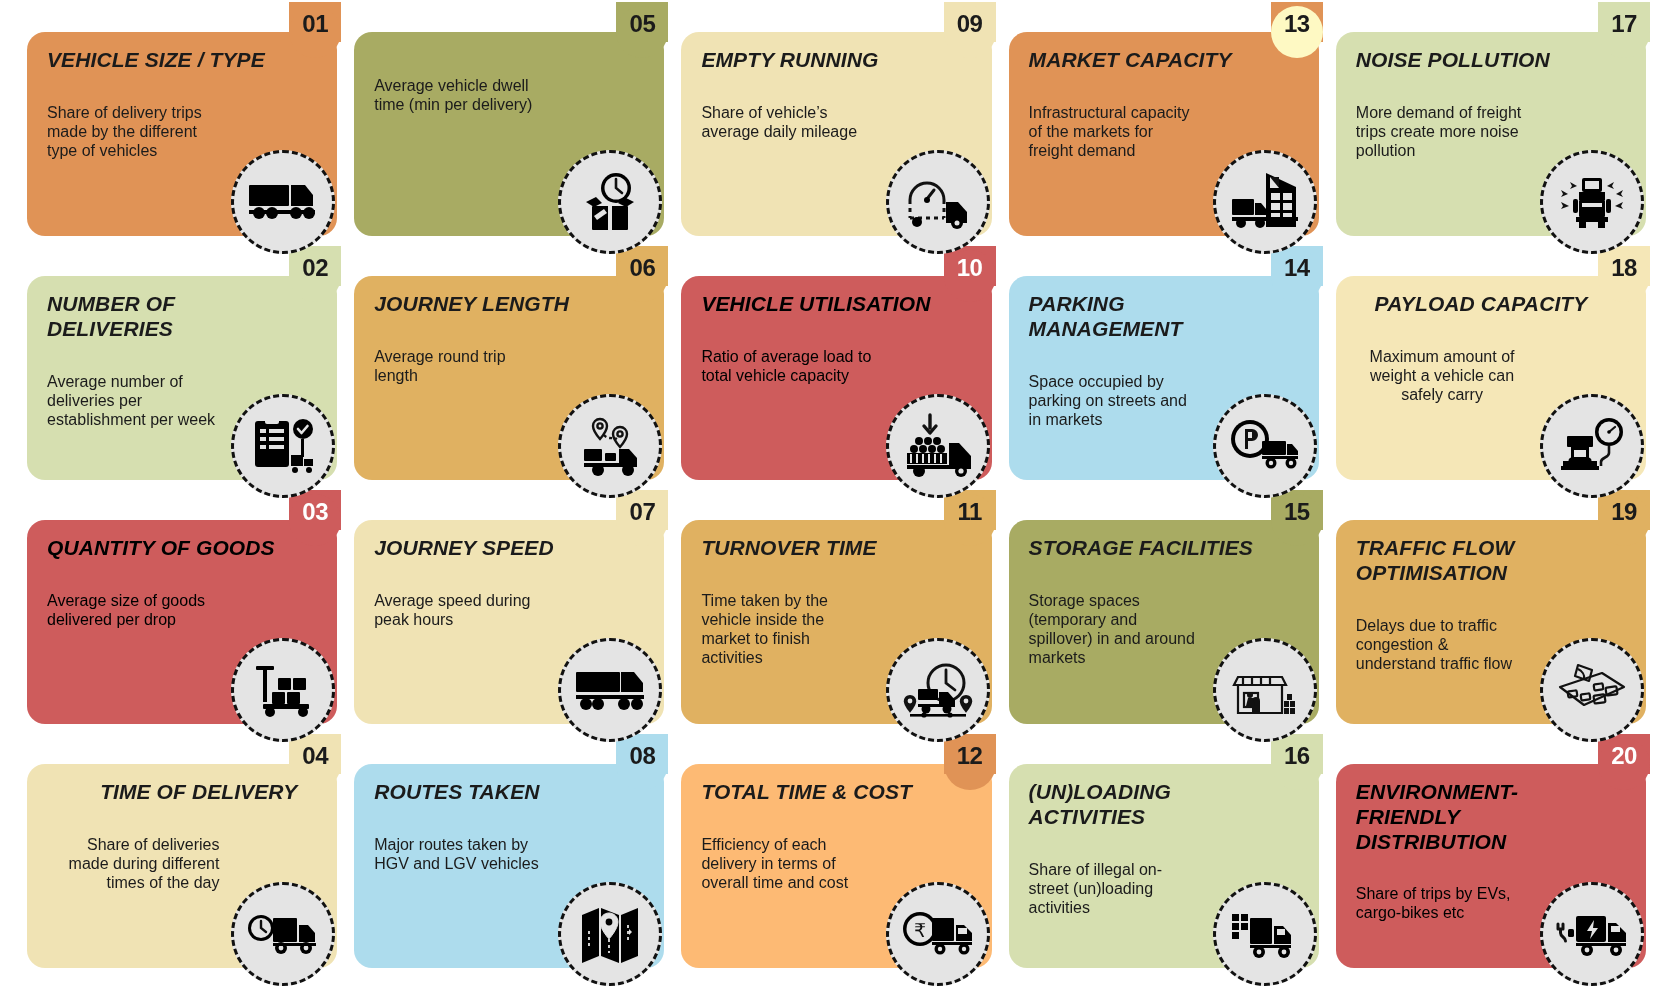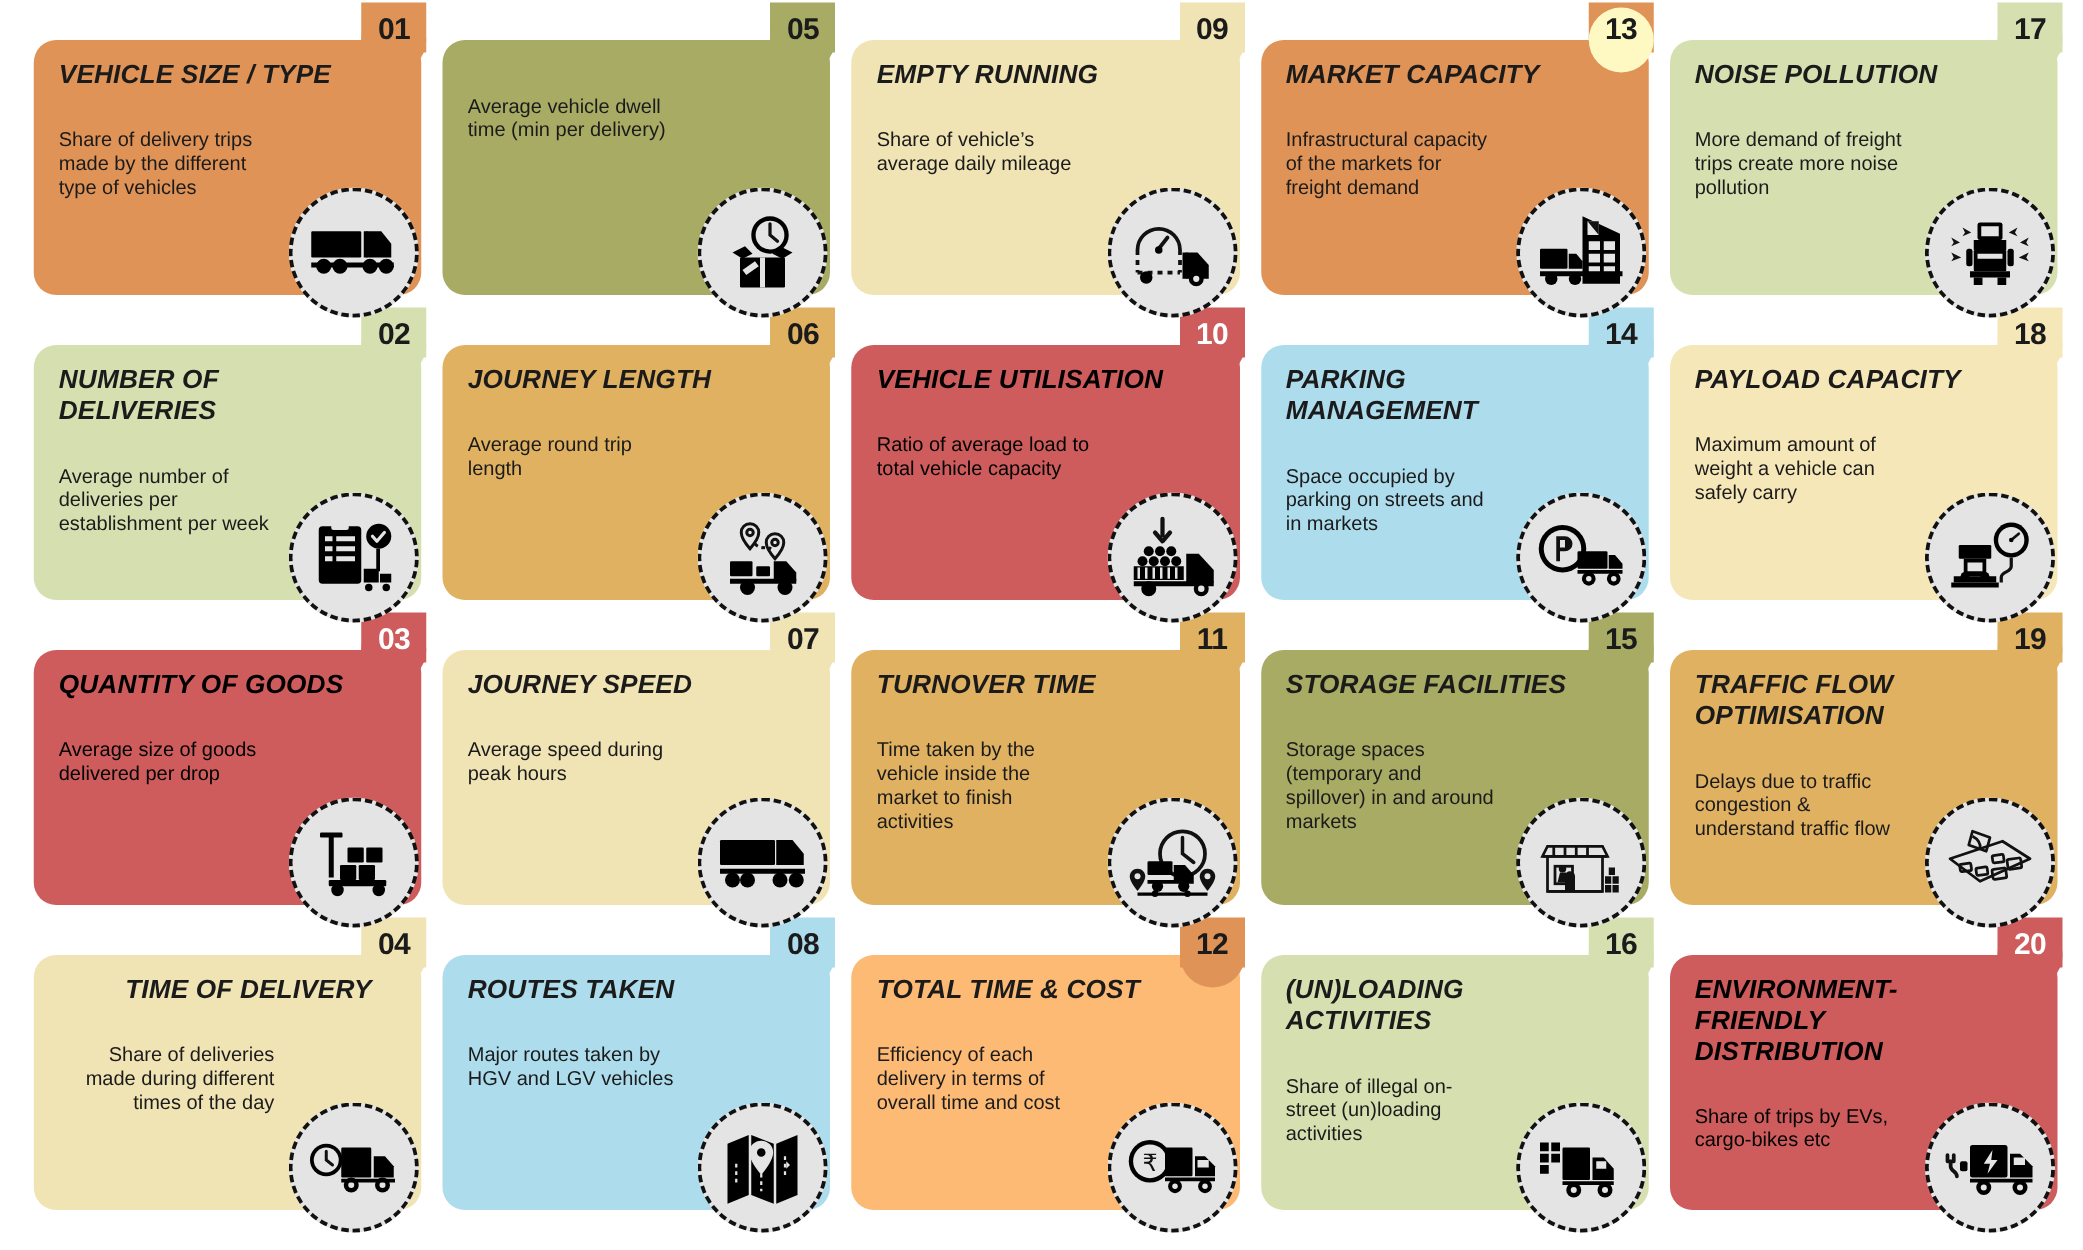"18" div.card { text-align: none -> center }
